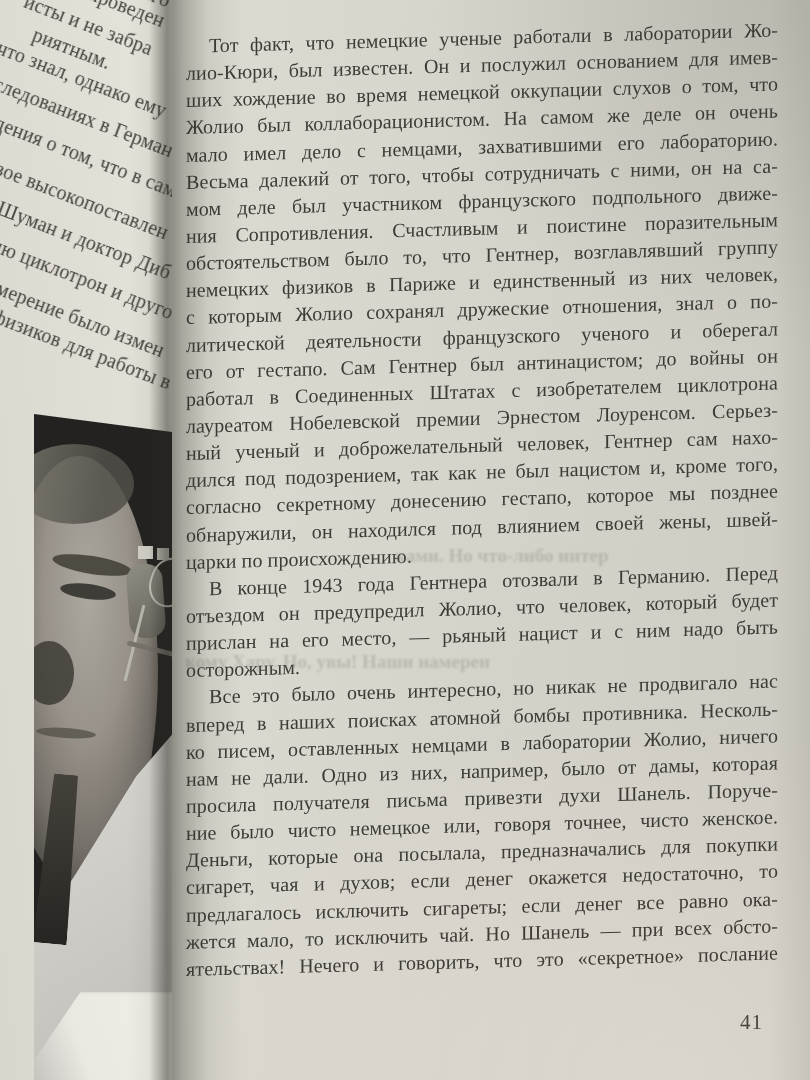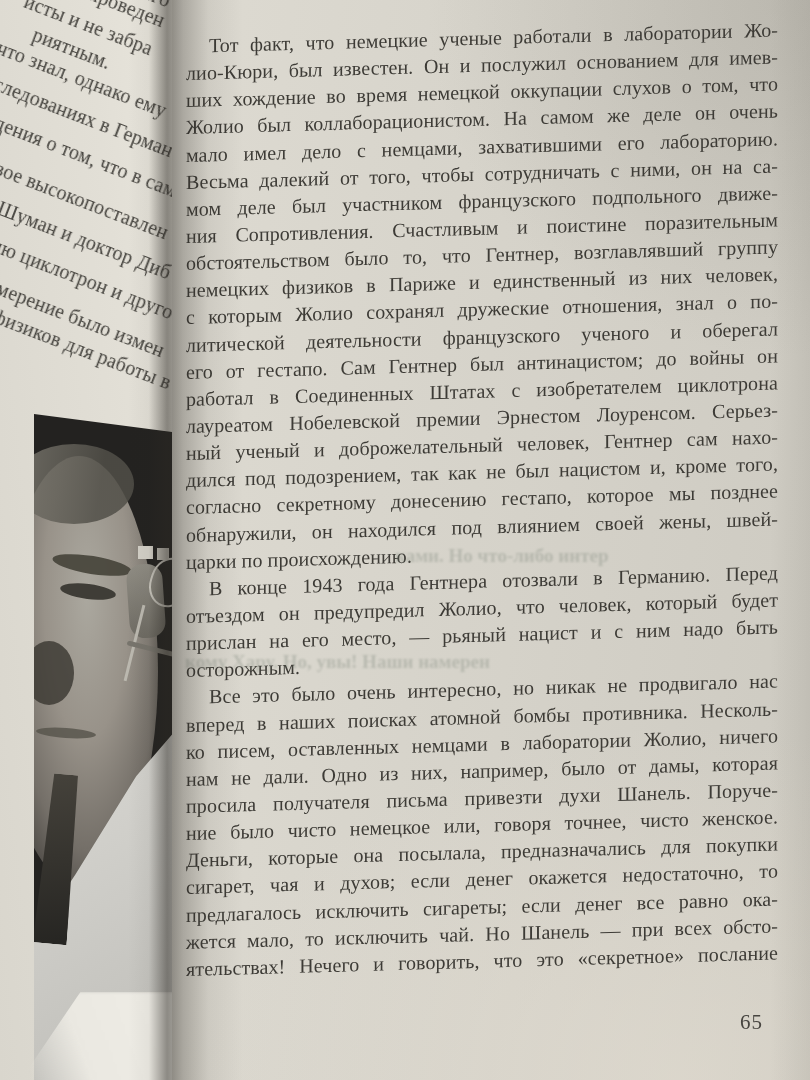"65" div.page-number { text: 65 -> 41 }
